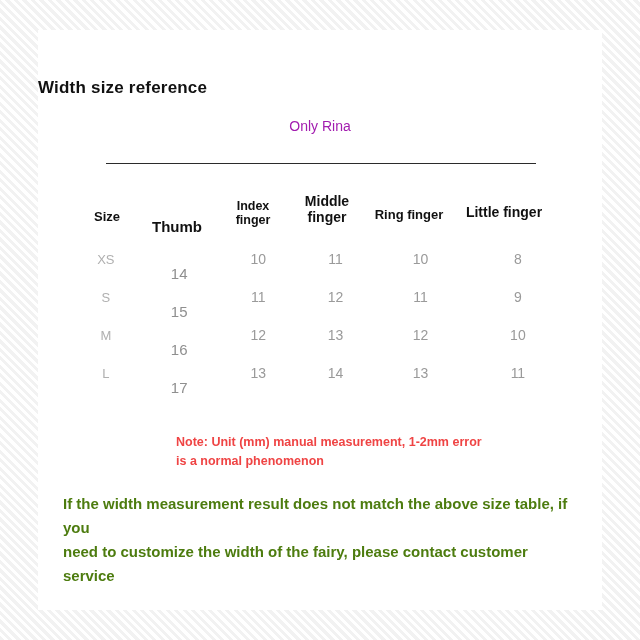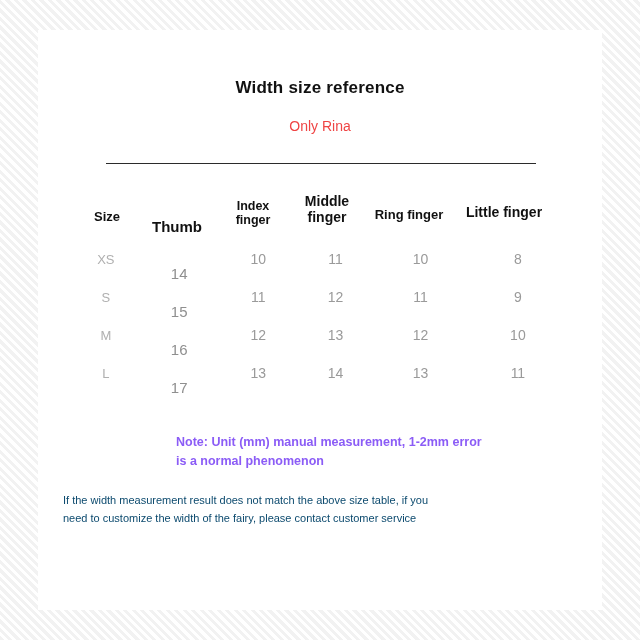"Width size reference" .title { text-align: center -> left }
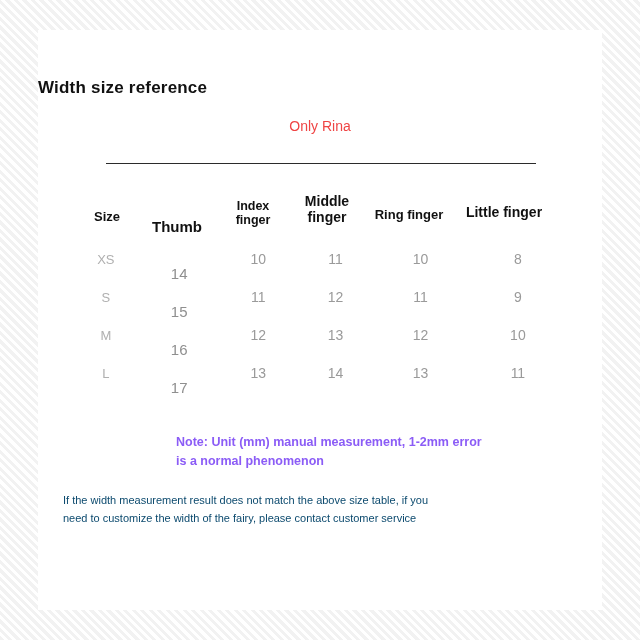"Only Rina" .subtitle { color: #ef4444 -> #a21caf }
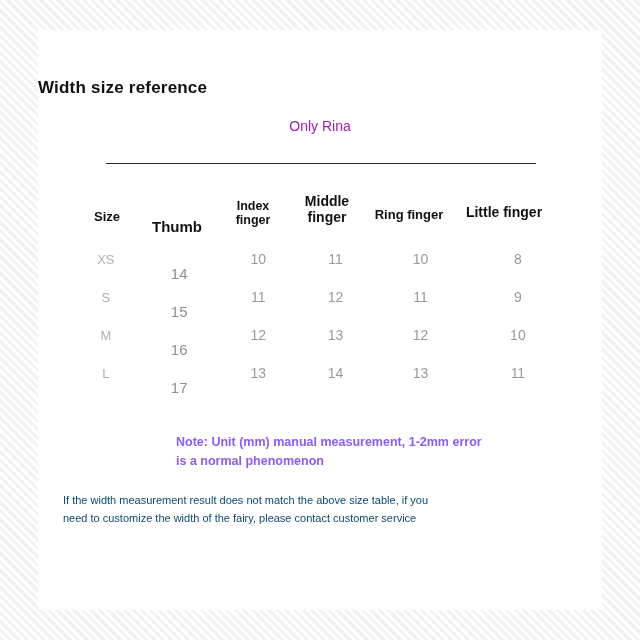"Note: Unit (mm) manual measurement," .note { color: #8b5cf6 -> #ef4444 }
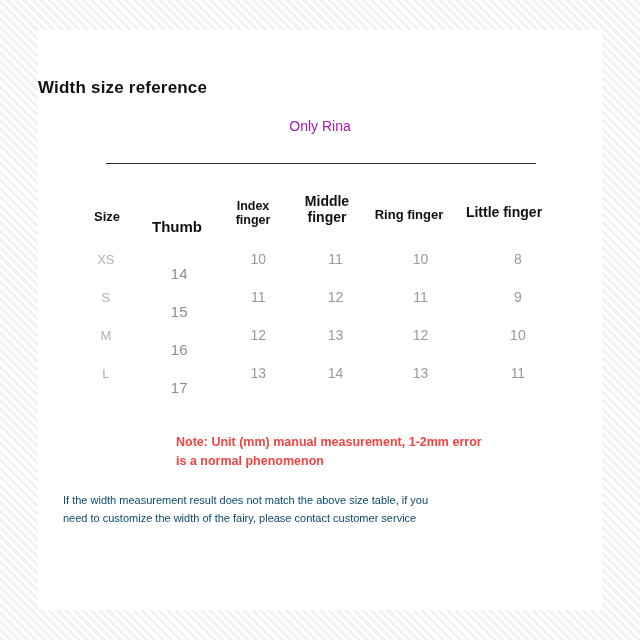"If the width measurement result" .footer { color: #0c4a6e -> #4d7c0f; font-size: 11px -> 15px; font-weight: normal -> bold }
